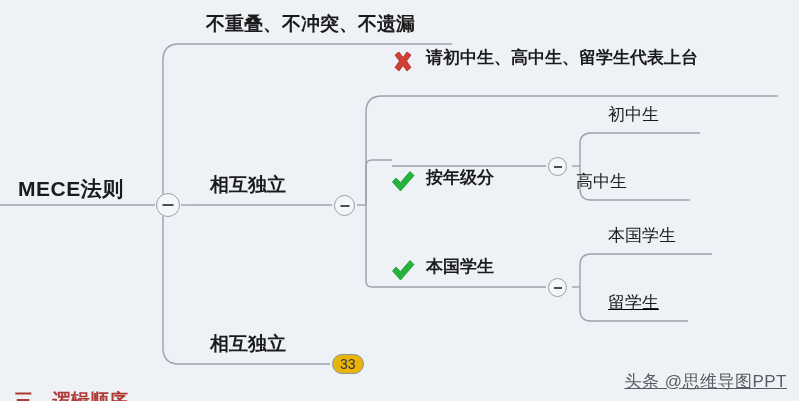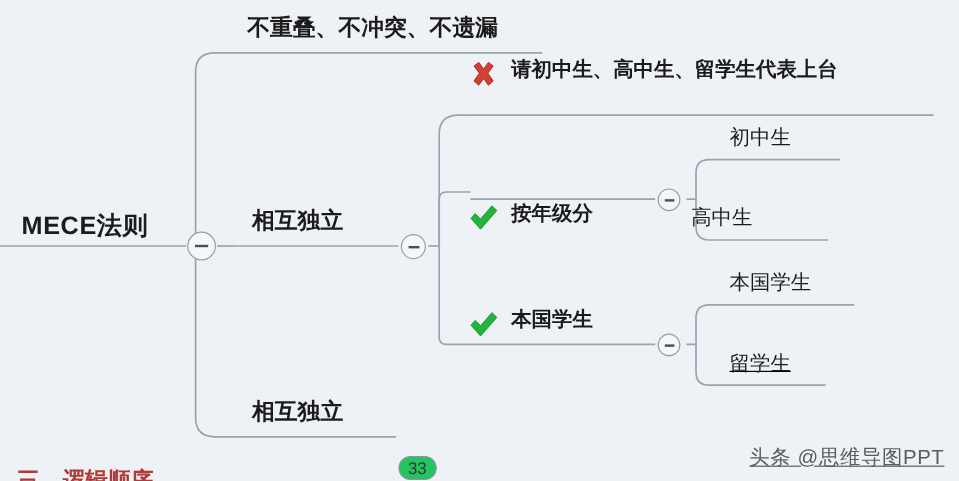"33" .count-badge { background: #22c55e -> #eab308; margin-top: 26px -> none }
